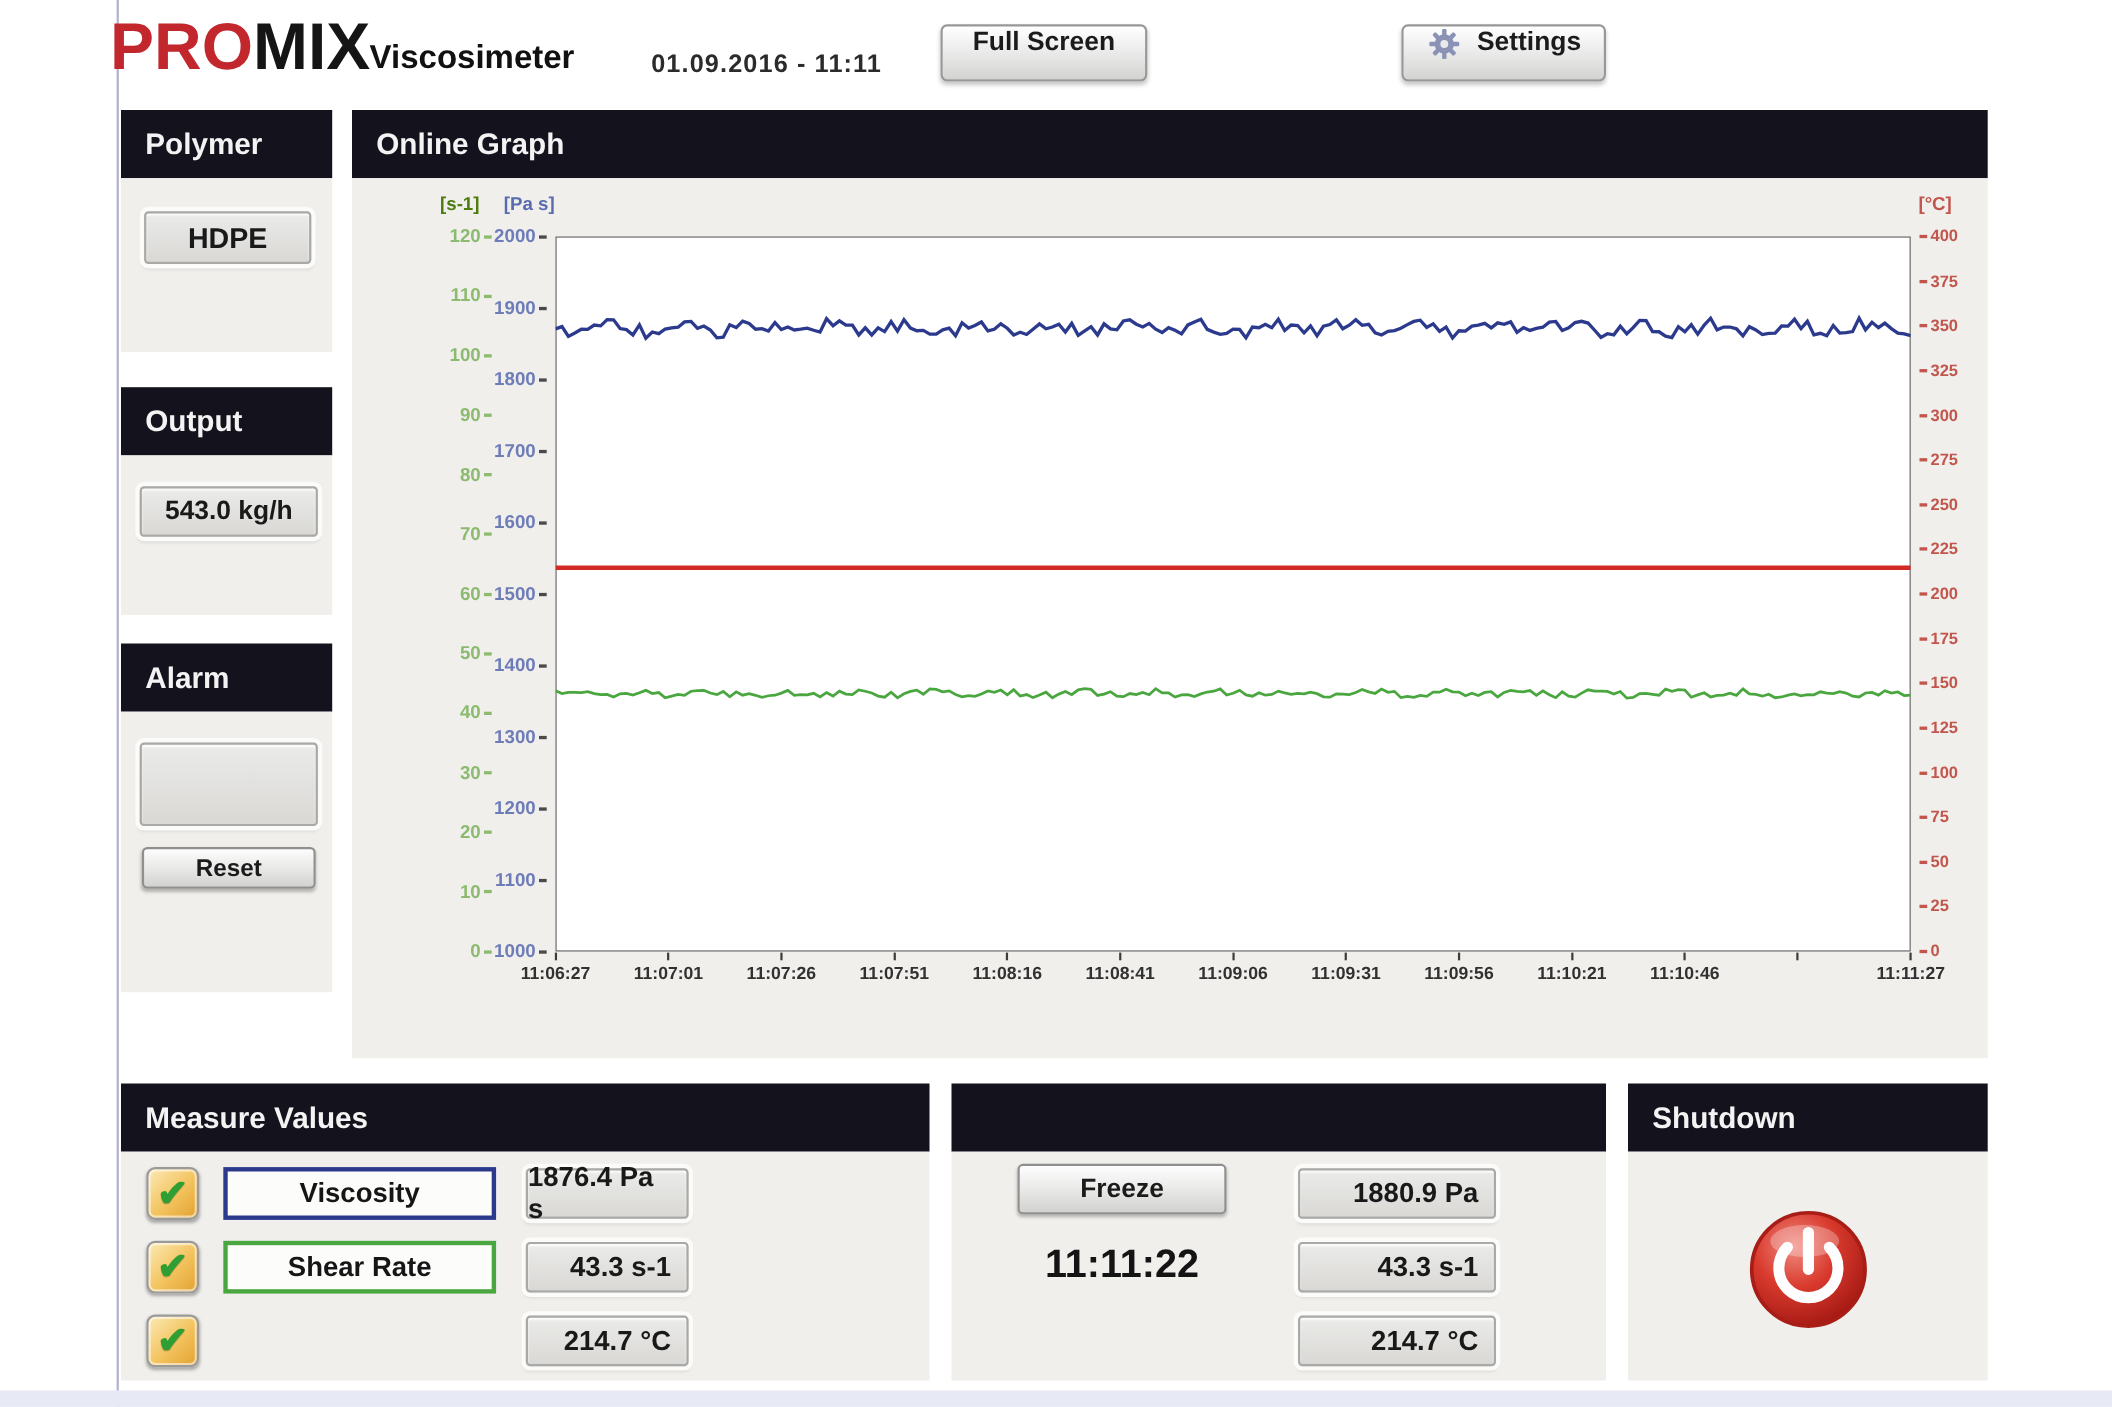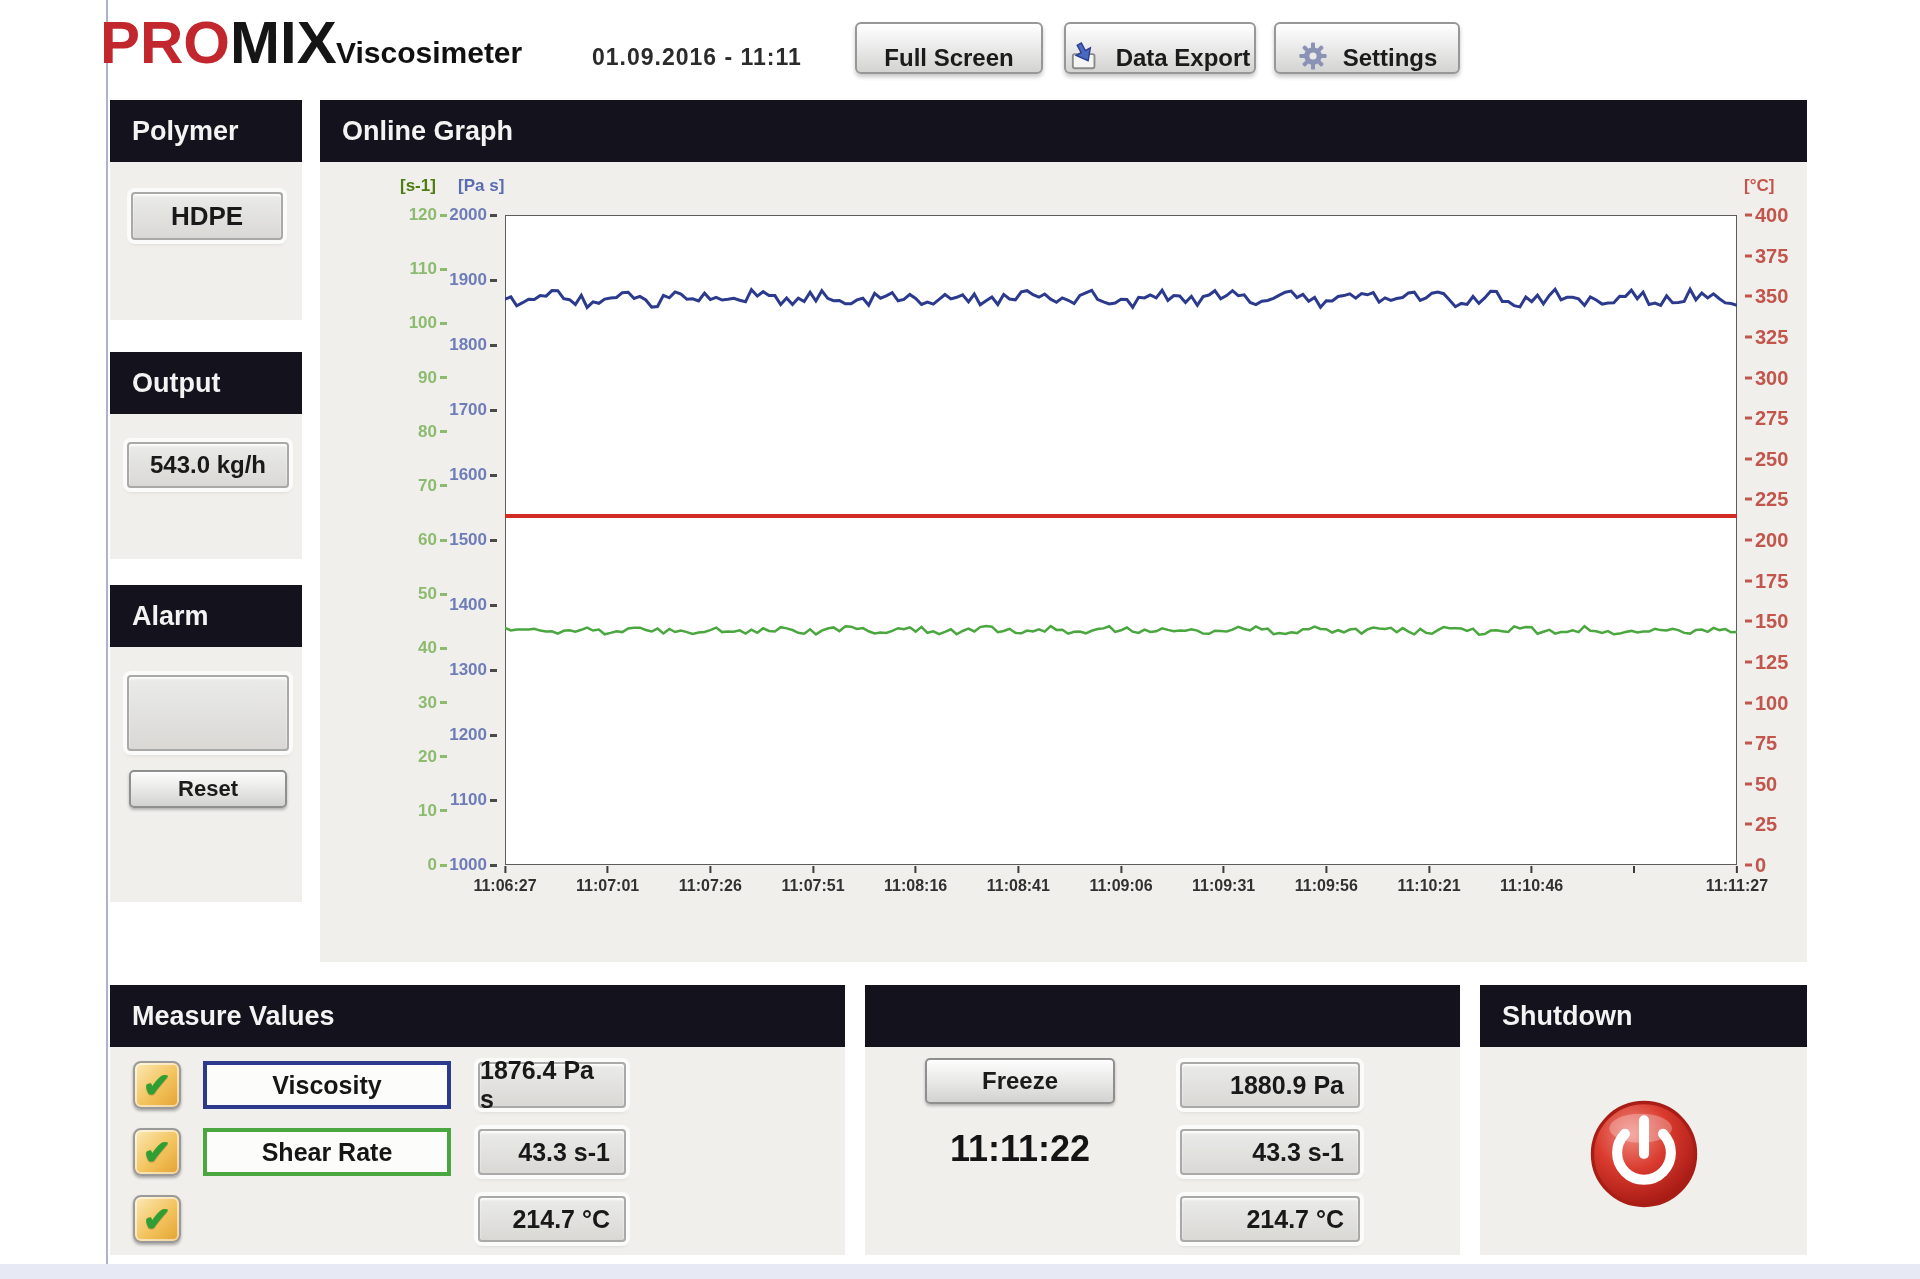"Full Screen" .hbtn { align-items: flex-end -> flex-start }
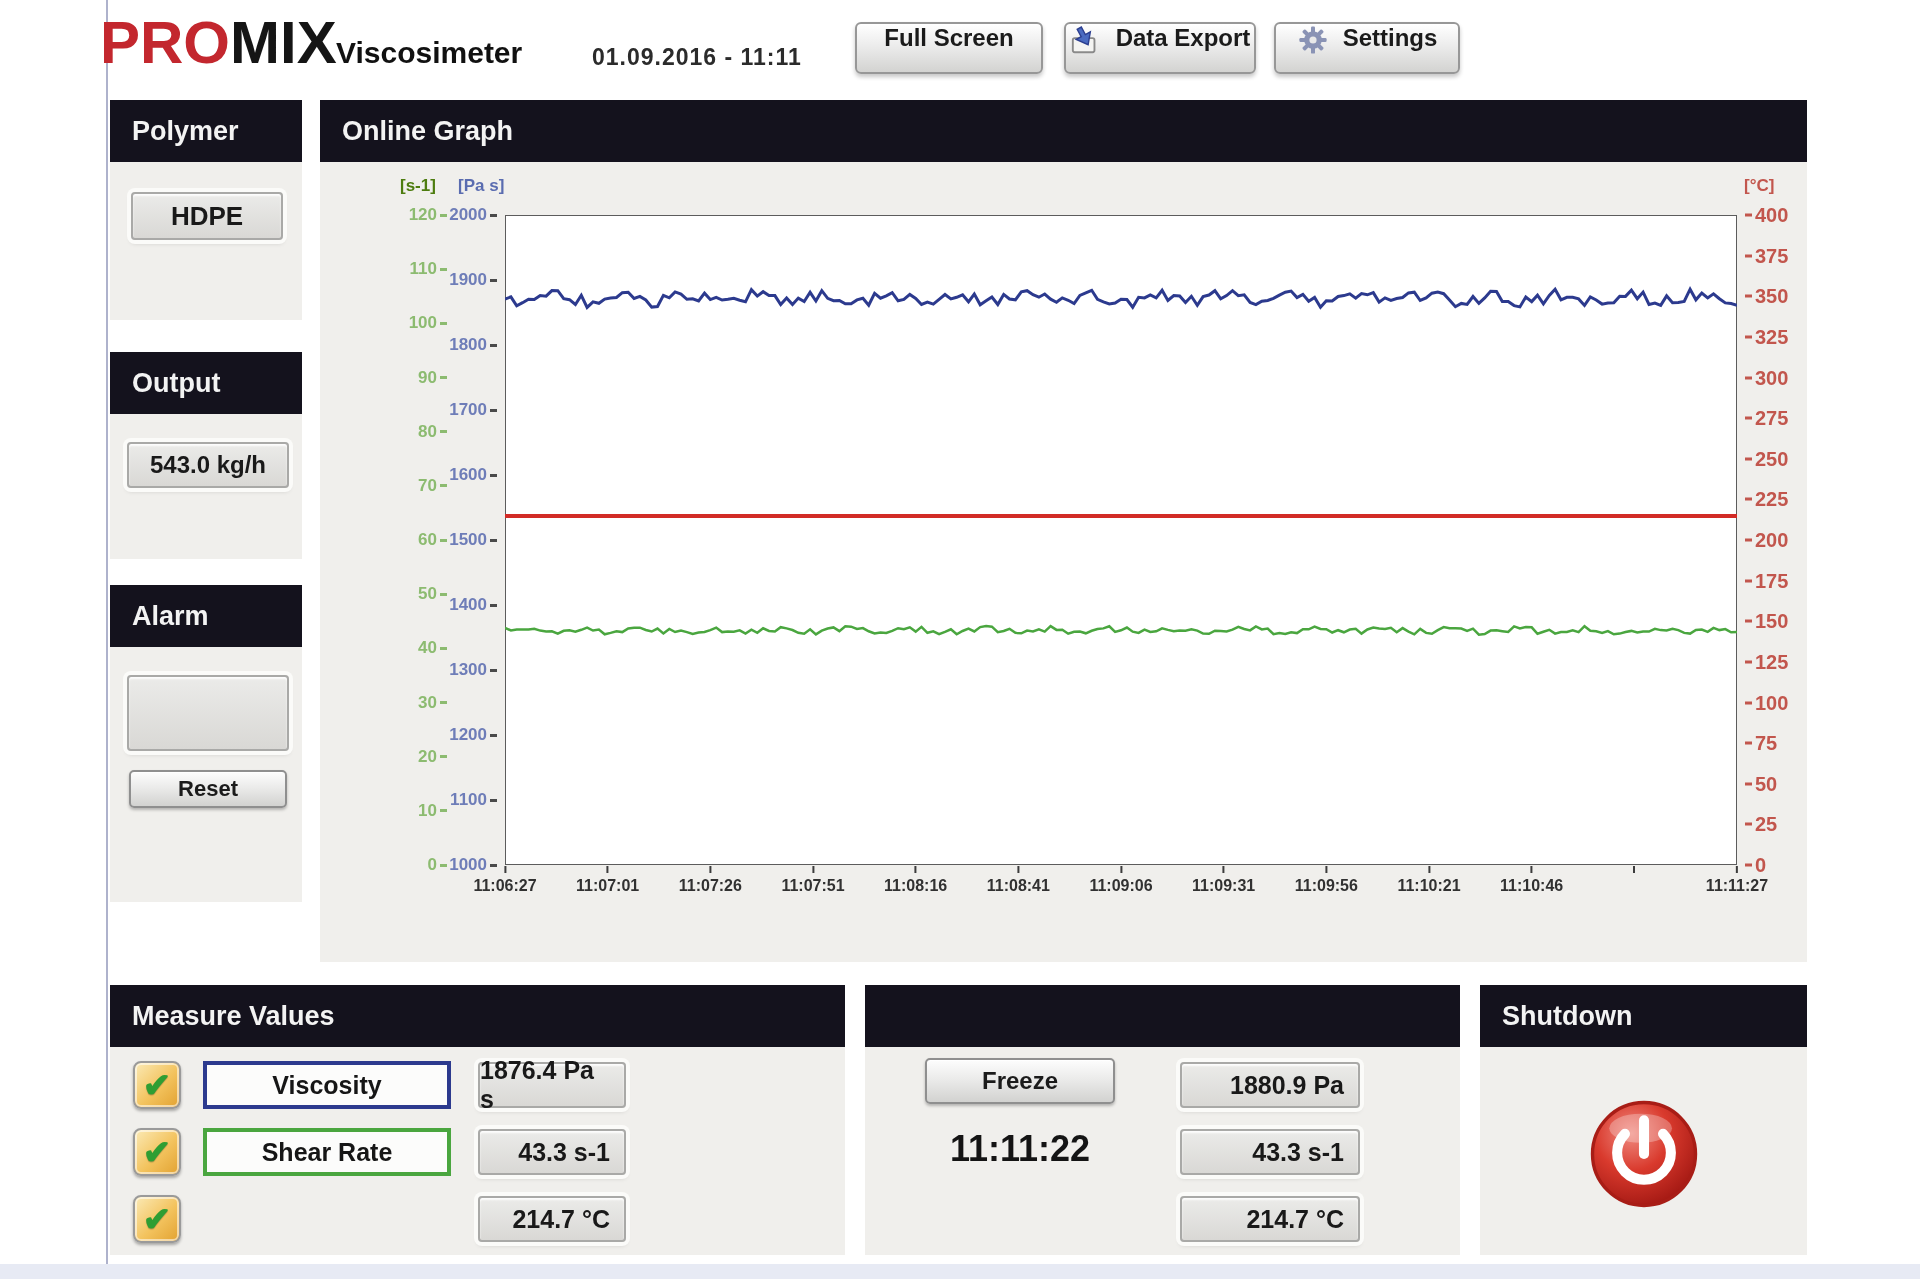"Data Export" div.hbtn { html: <div> <span> <svg> <rect></rect> <path></path> </svg> </span> <span>Data Export</span> </div> -> none }
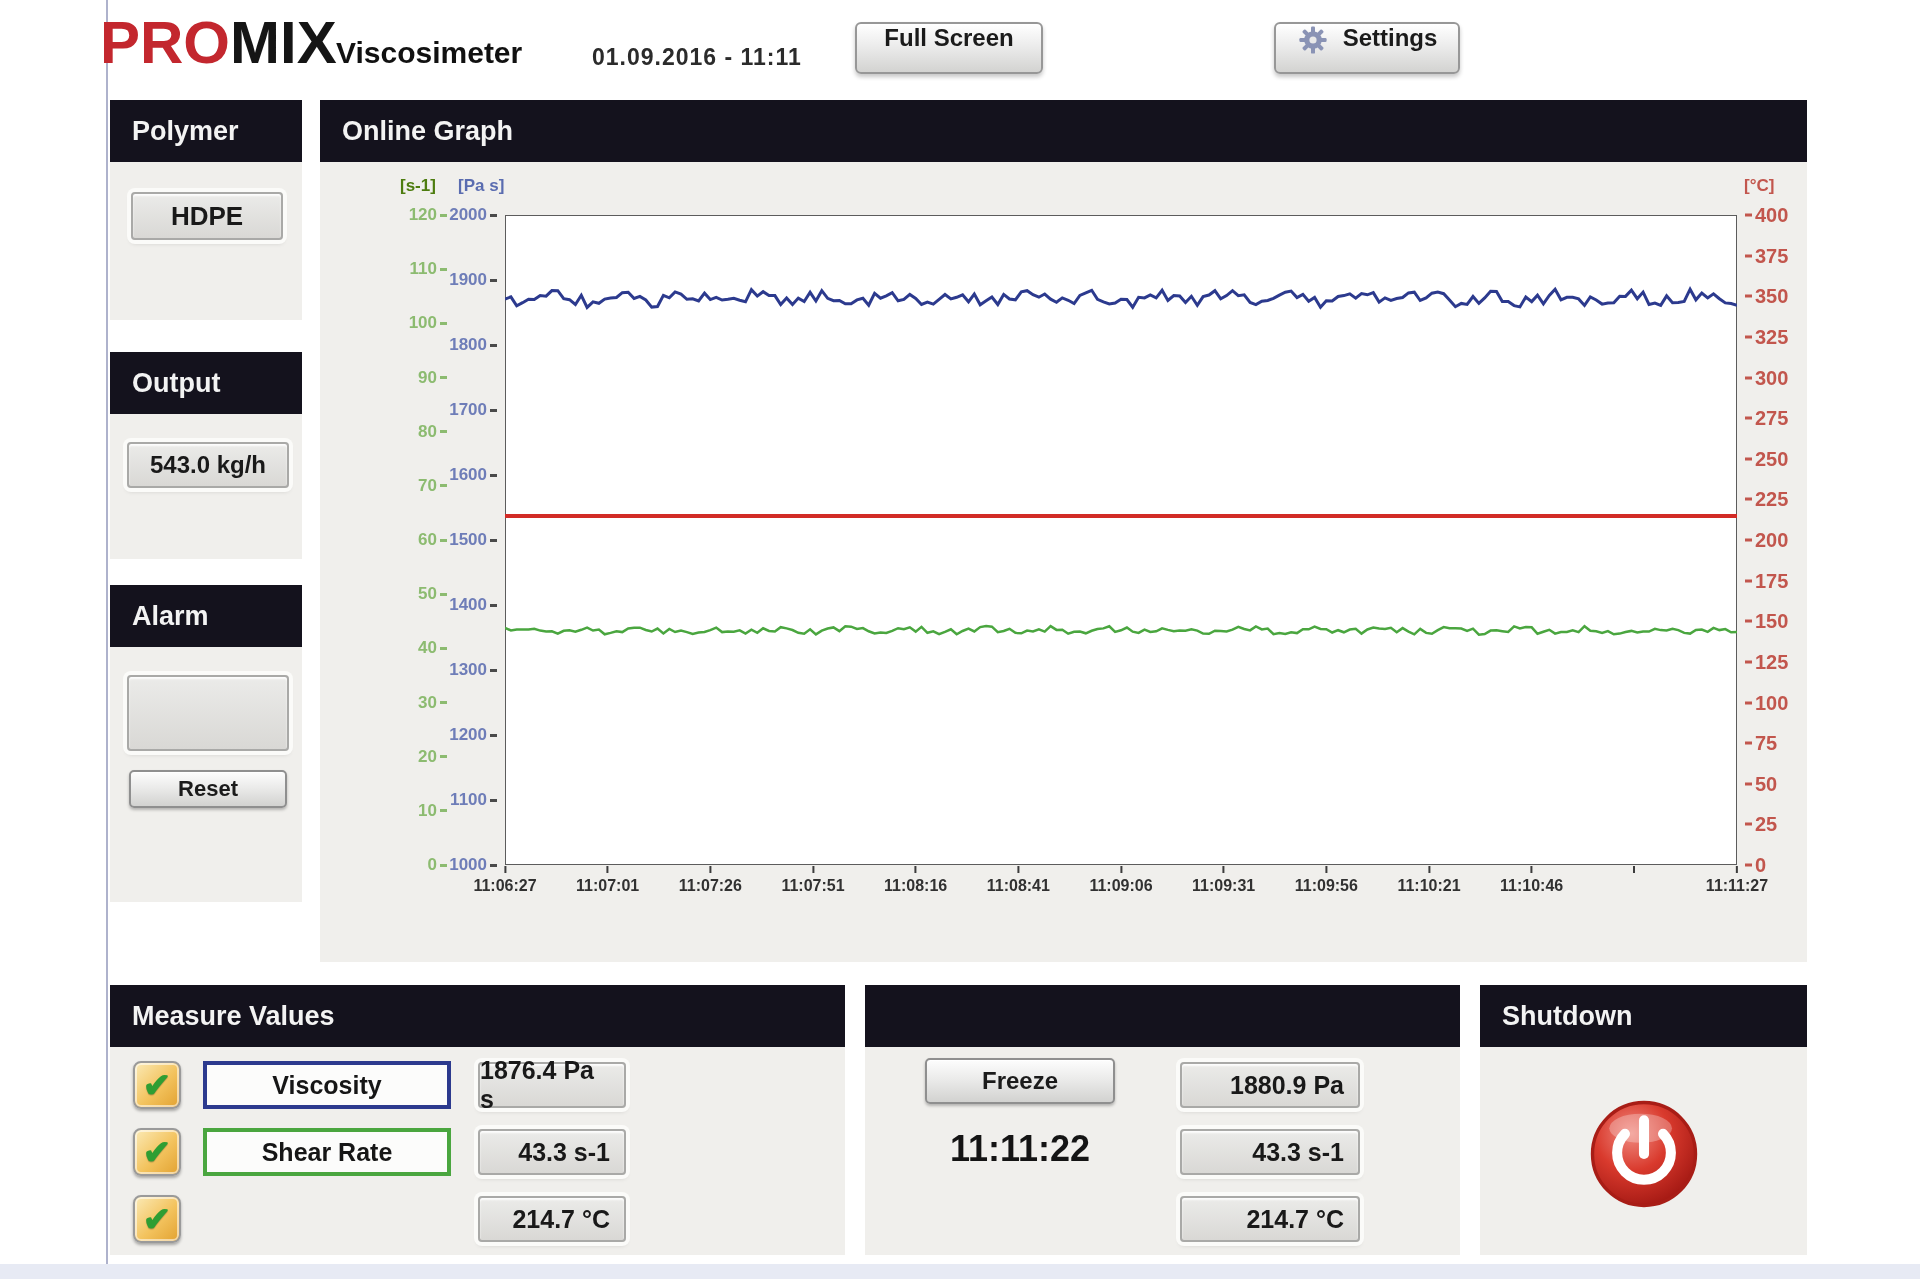"400" .axis.temp .tick { font-size: 20px -> 15px }
